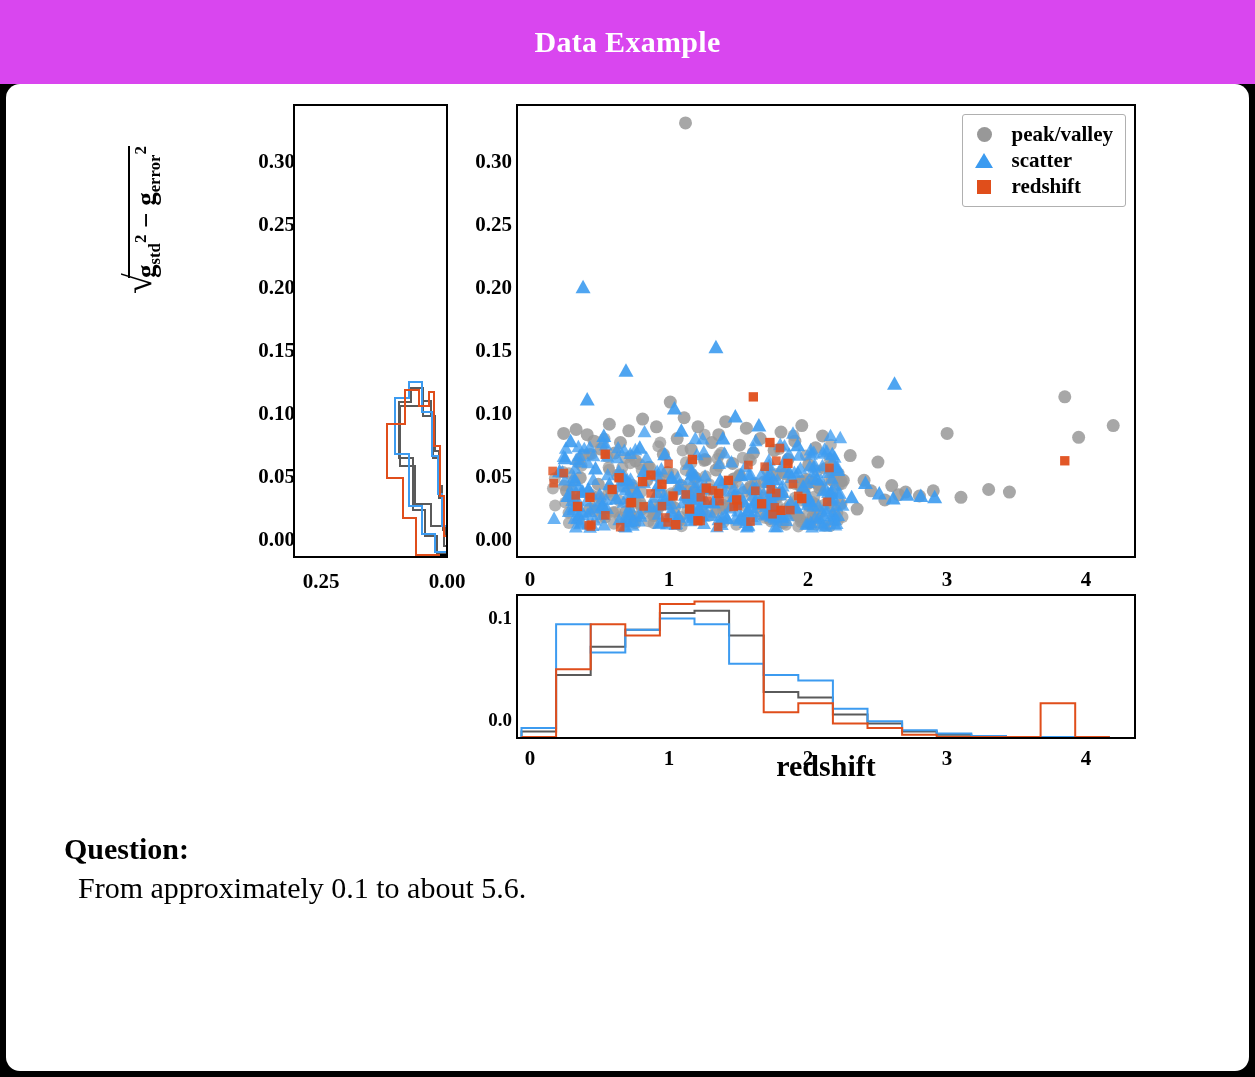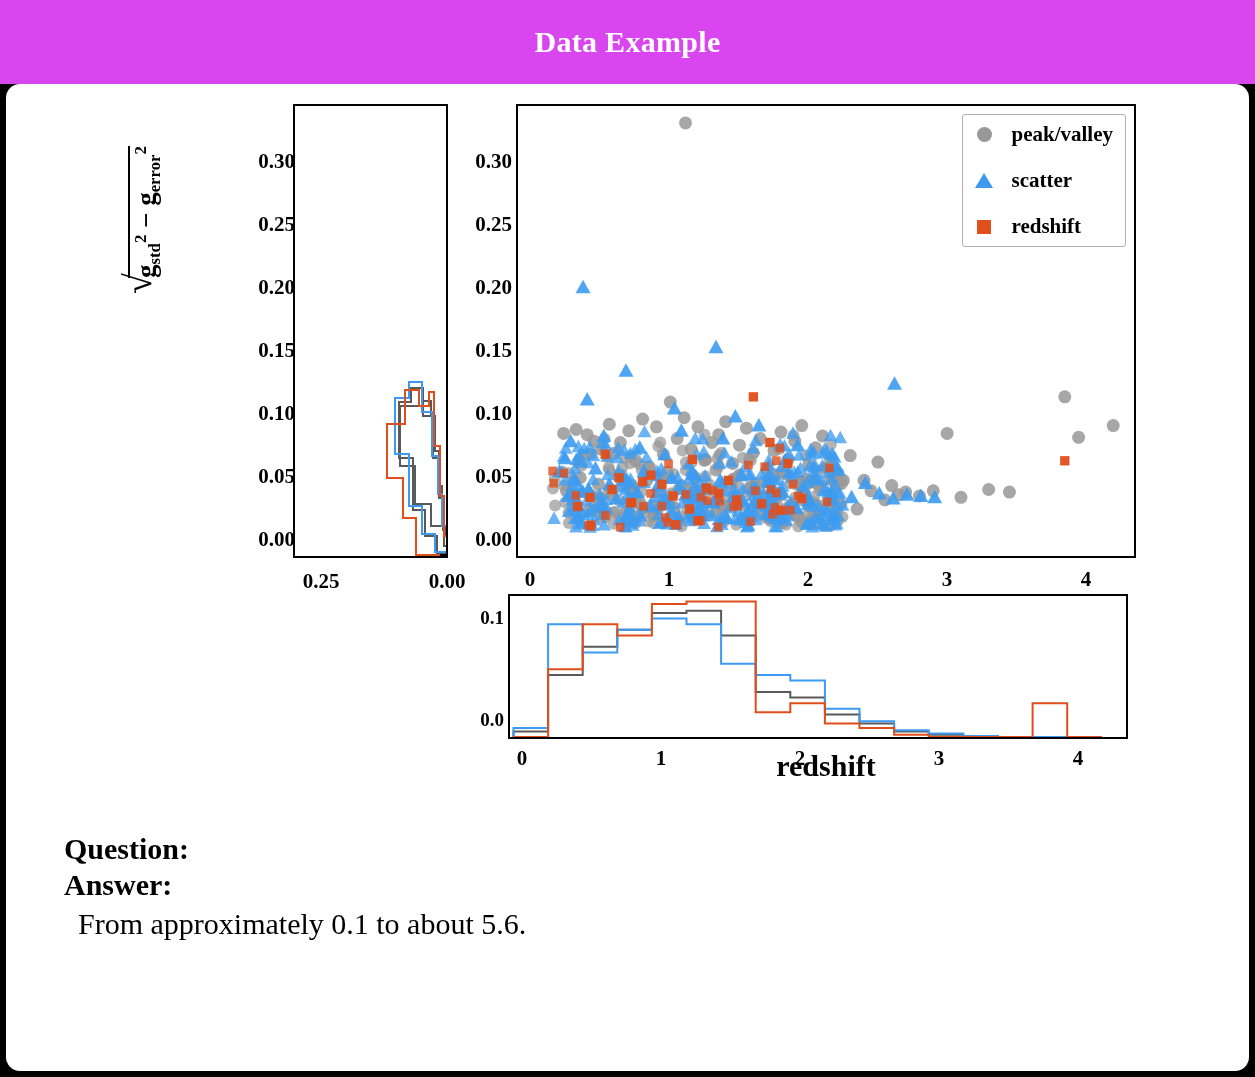"peak/valley" .legend { gap: 21px -> 1px }
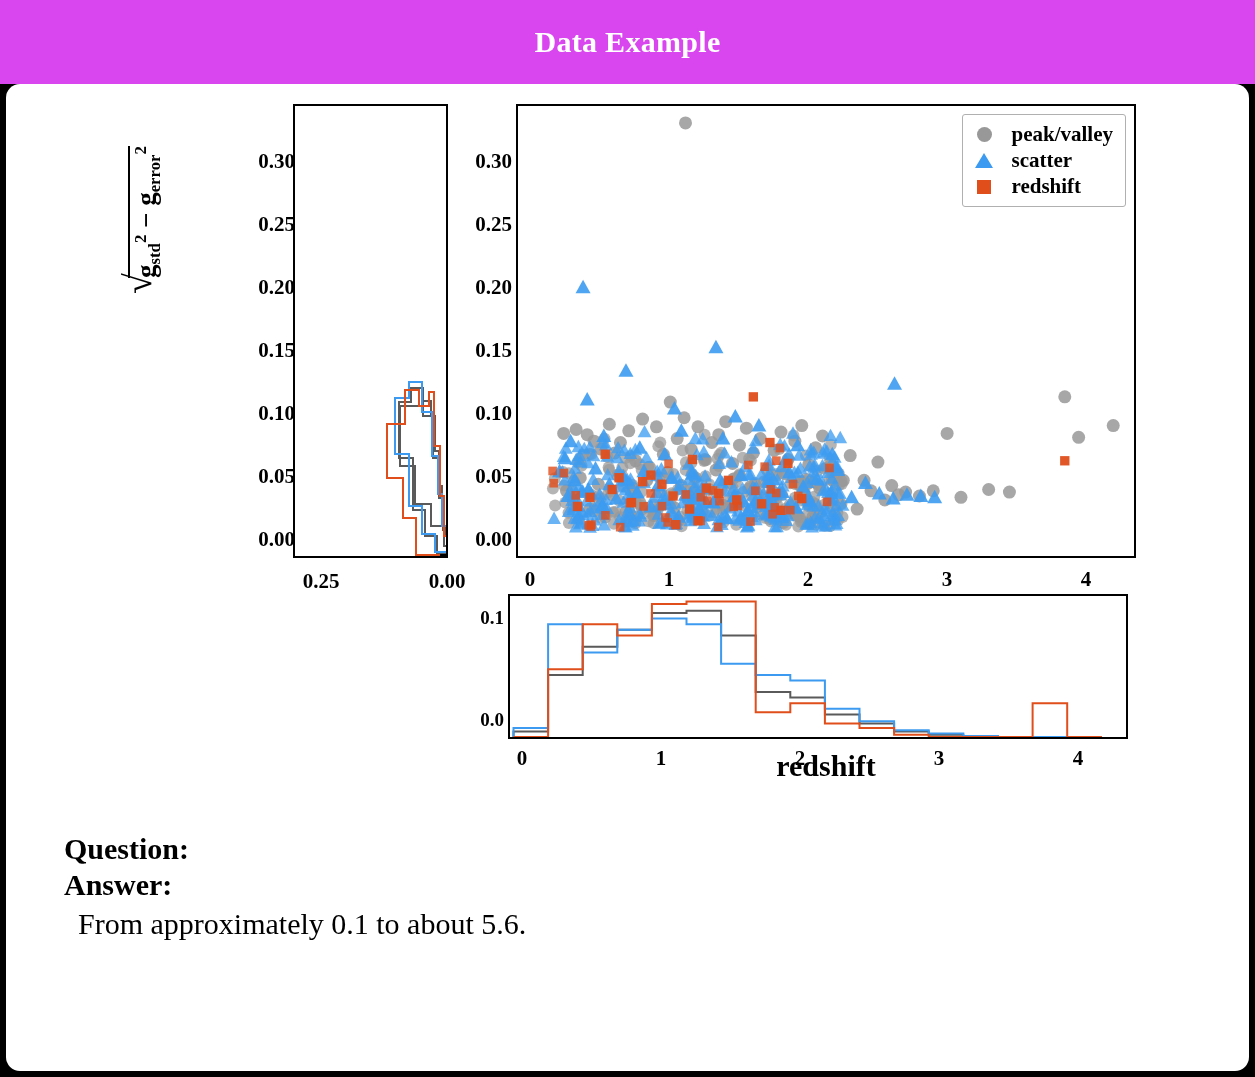"0.1" #panel-xhist { left: 390px -> 398px }
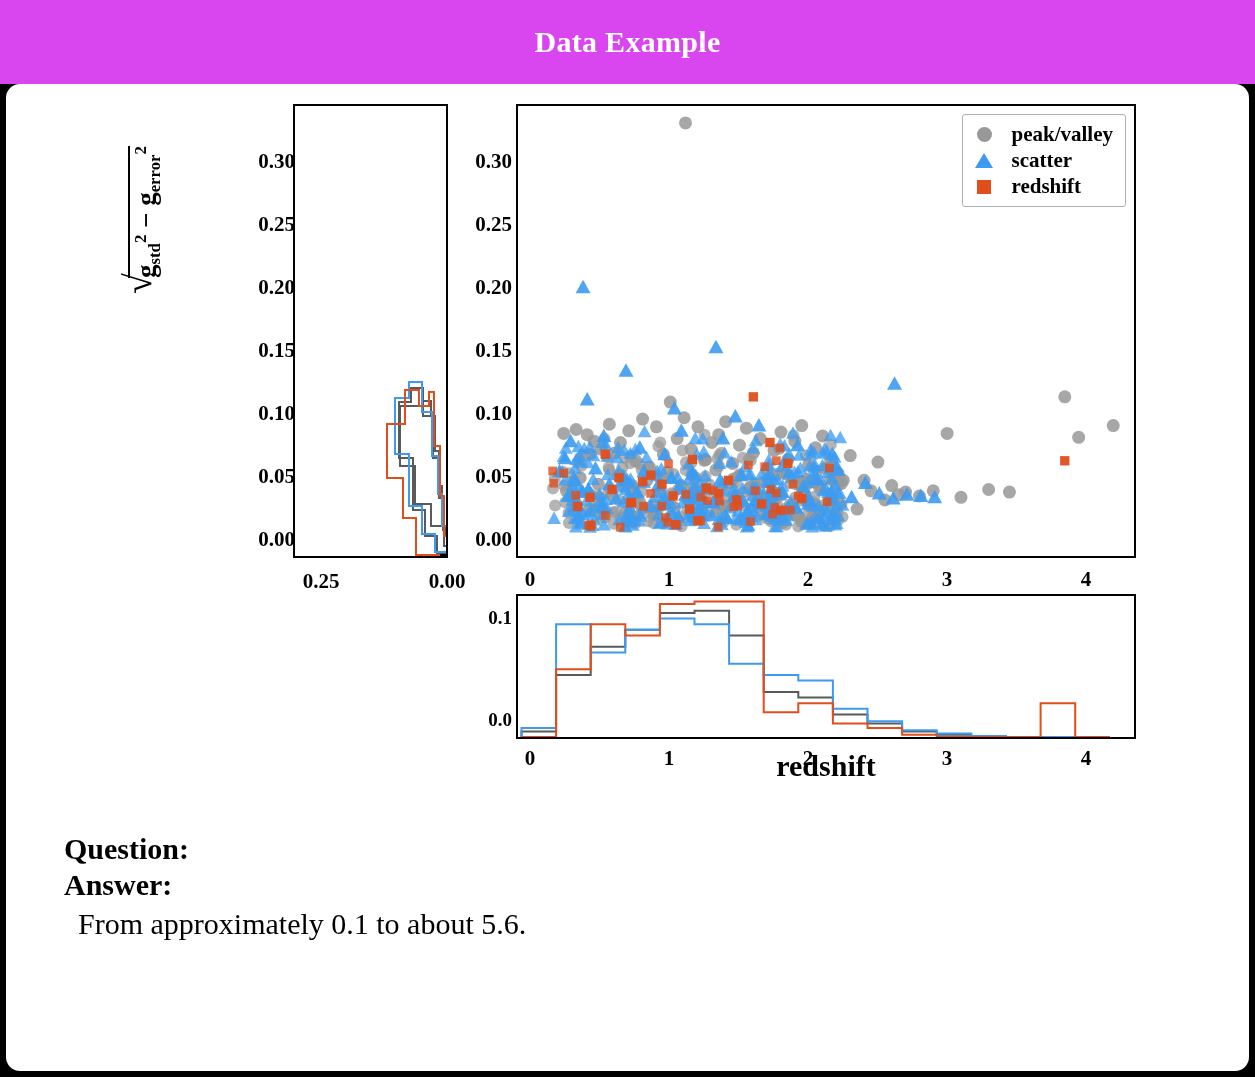"Answer:" div.qa-head { html: <div>Answer:</div> -> none }
